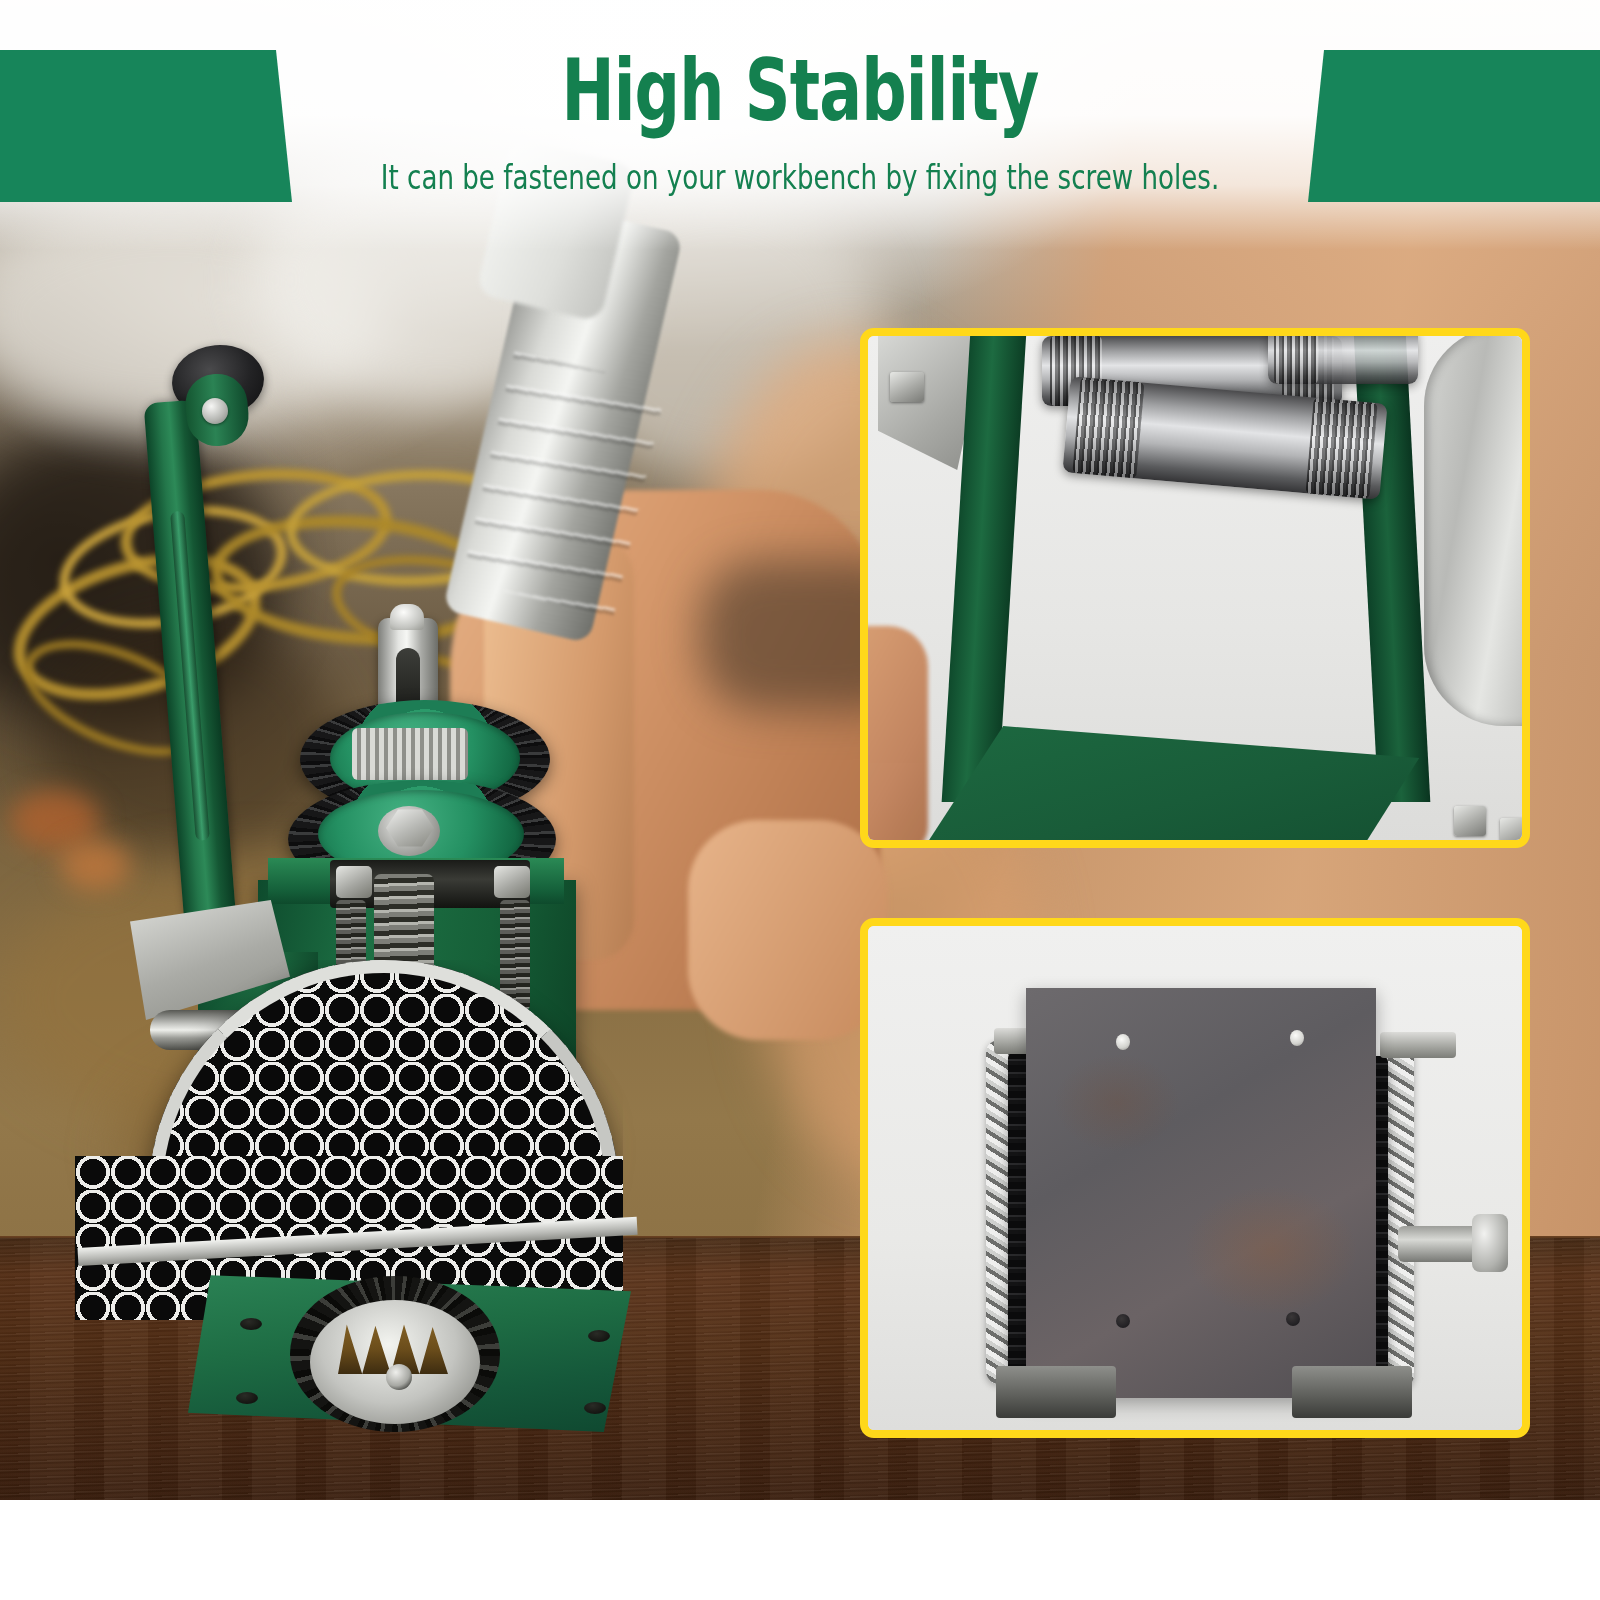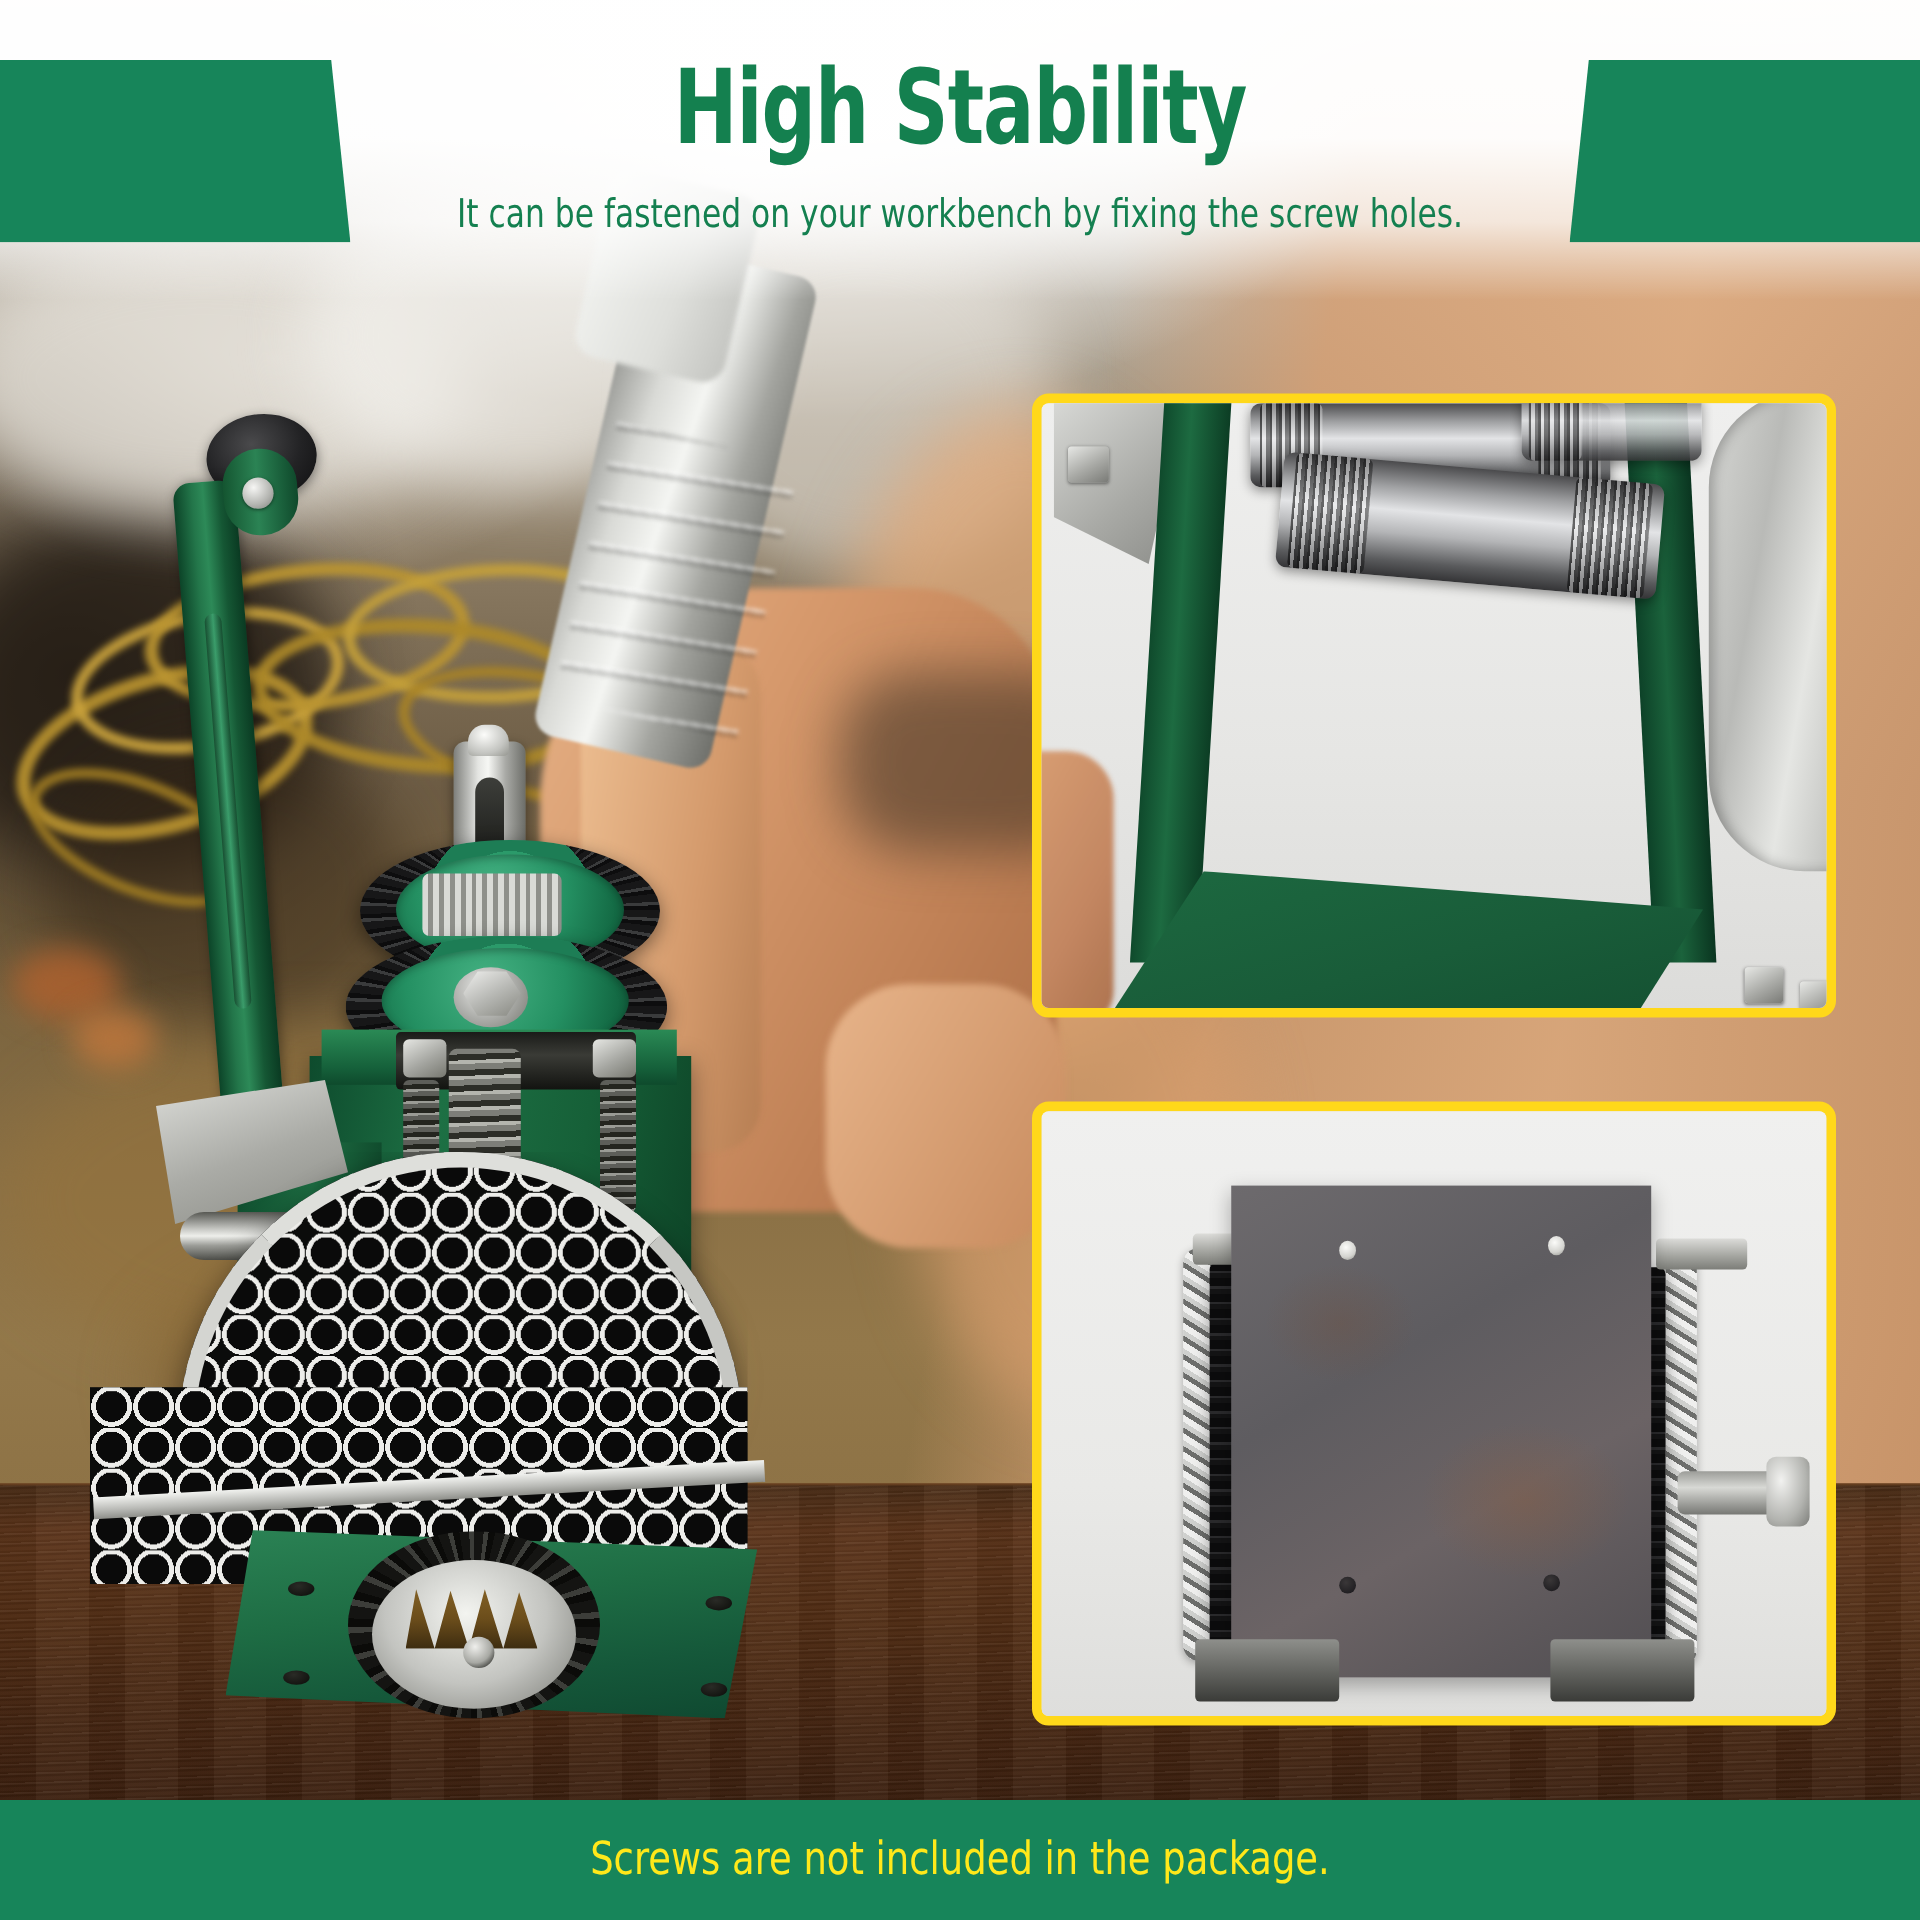"Screws are not included in" div.footer { html: <div> <div>Screws are not included in the package.</div> </div> -> none }
